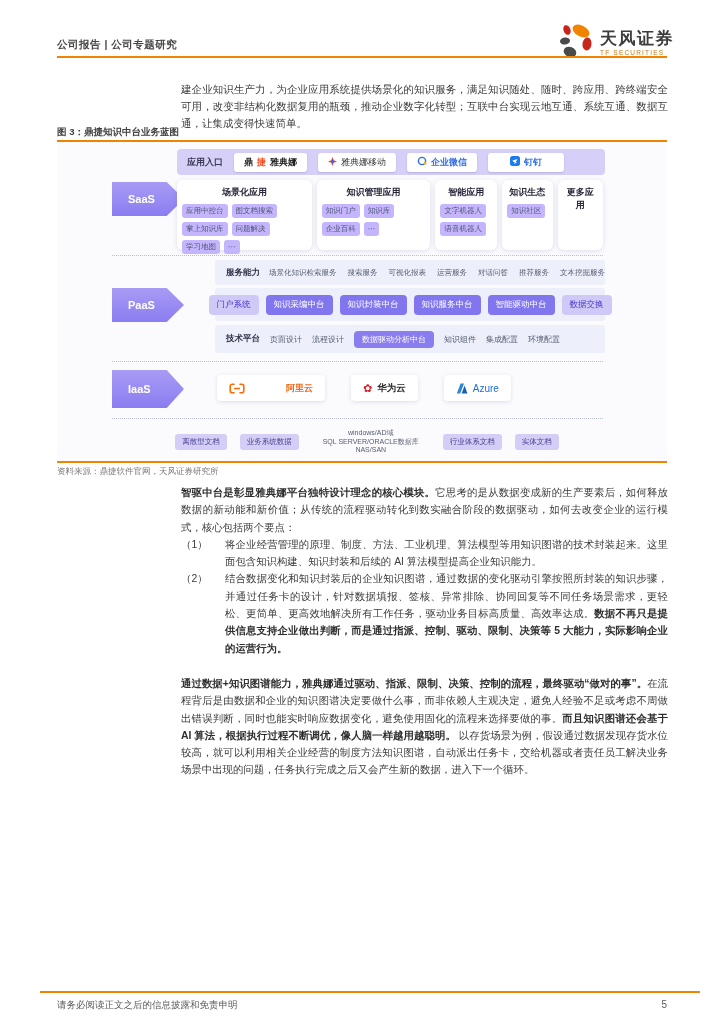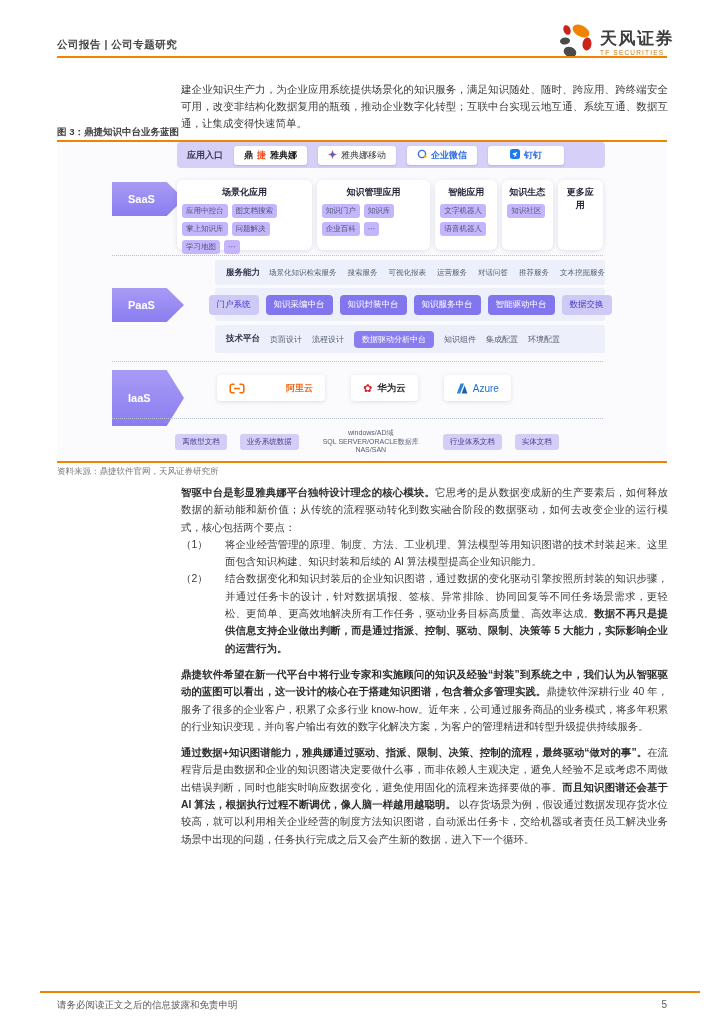"应用入口" .entry-bar { top: 0 -> 7px }
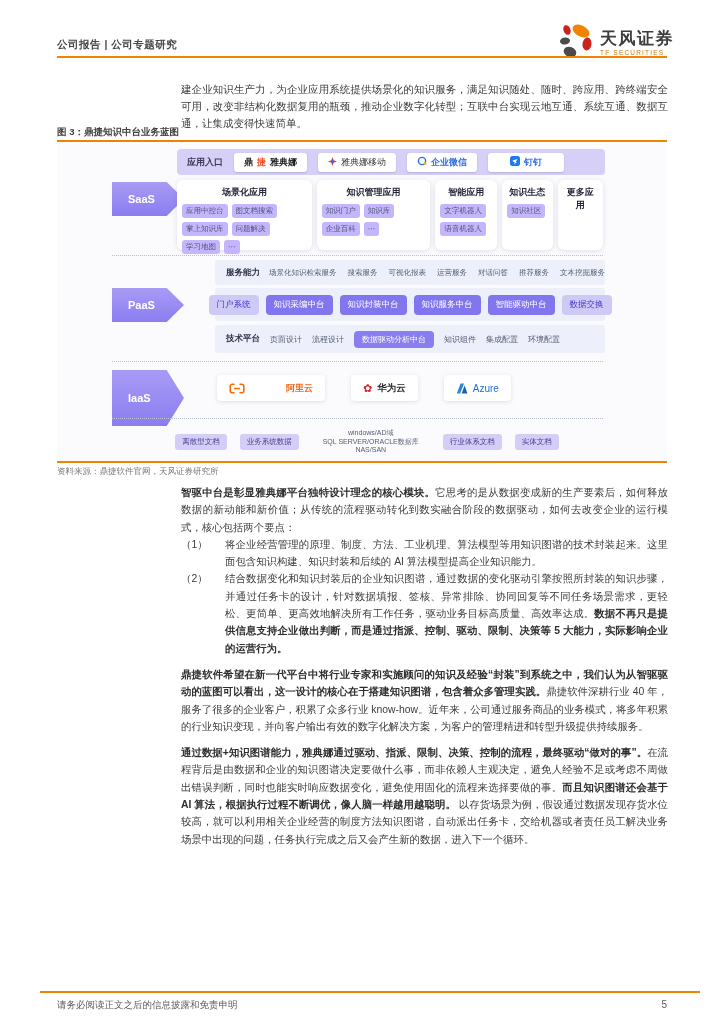"IaaS" .arr-iaas { height: 56px -> 38px }
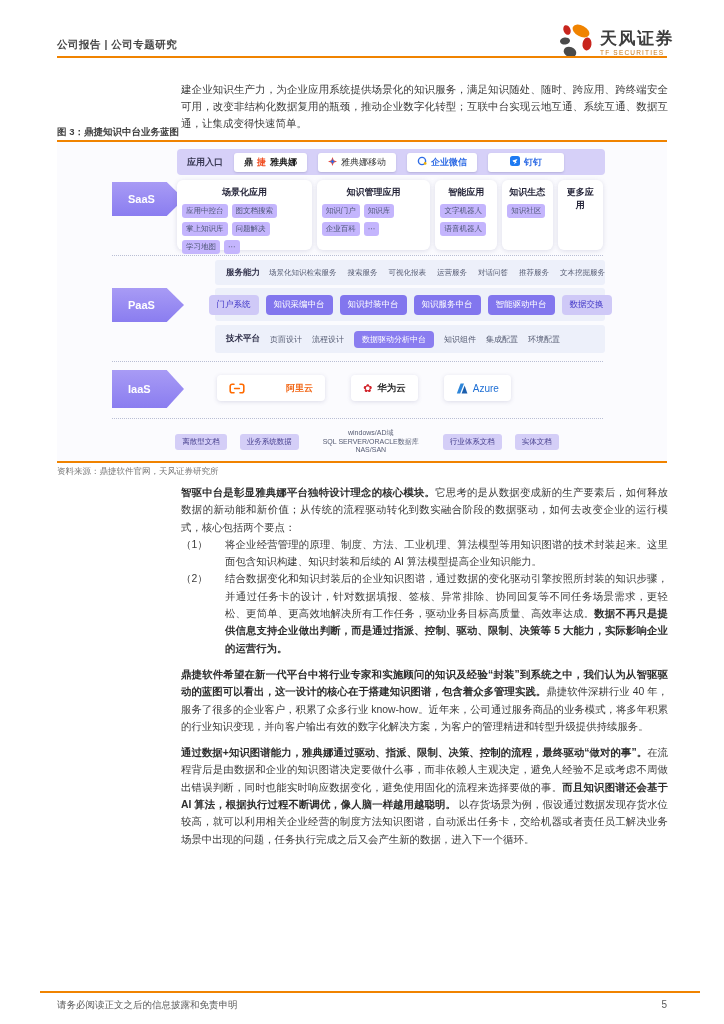"鼎捷软件希望在新一代平台中将行业专家和实施顾问的知识及经验“封装”到系统之中，我" p { html: <p><span>鼎捷软件希望在新一代平台中将行业专家和实施顾问的知识及经验“封装”到系统之中，我们认为从智驱驱动的蓝图可以看出，这一设计的核心在于搭建知识图谱，包含着众多管理实践。</span><span>鼎捷软件深耕行业 40 年，服务了很多的企业客户，积累了众多行业 know-how。近年来，公司通过服务商品的业务模式，将多年积累的行业知识变现，并向客户输出有效的数字化解决方案，为客户的管理精进和转型升级提供持续服务。</span></p> -> none }
